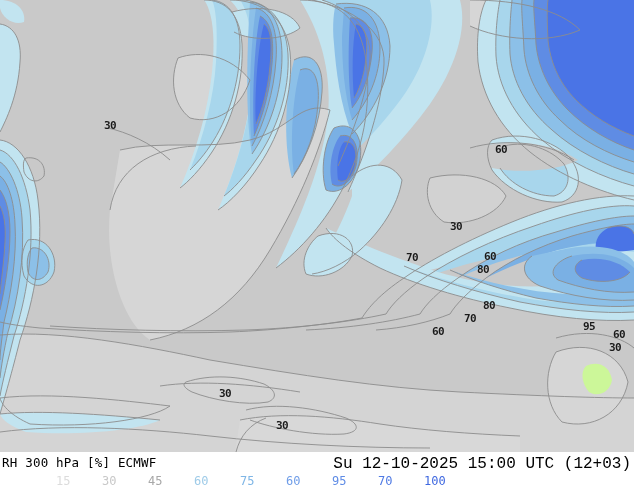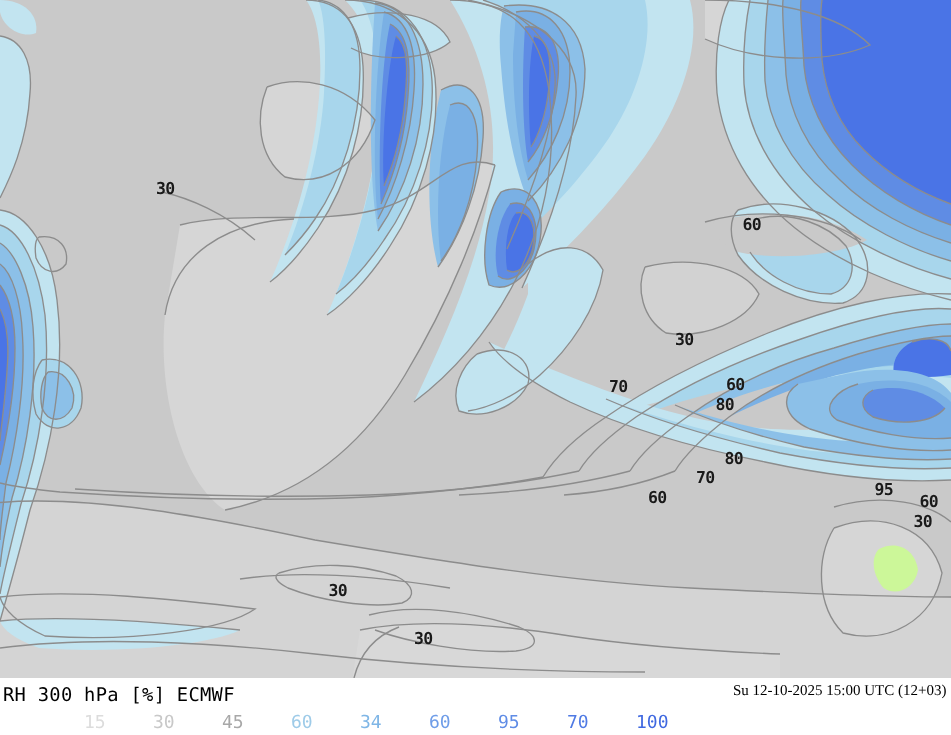"Su 12-10-2025 15:00 UTC (12+03)" #stamp { font-family: Liberation Serif, serif -> Liberation Mono, monospace; font-size: 10px -> 16px }
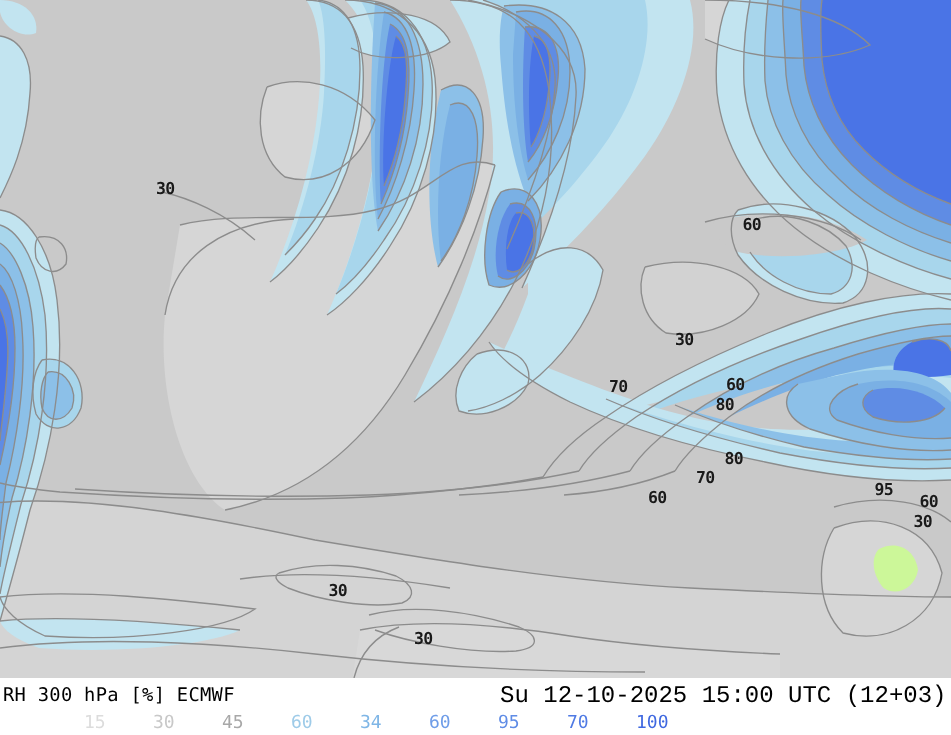"34" span.tick { text: 34 -> 75 }
